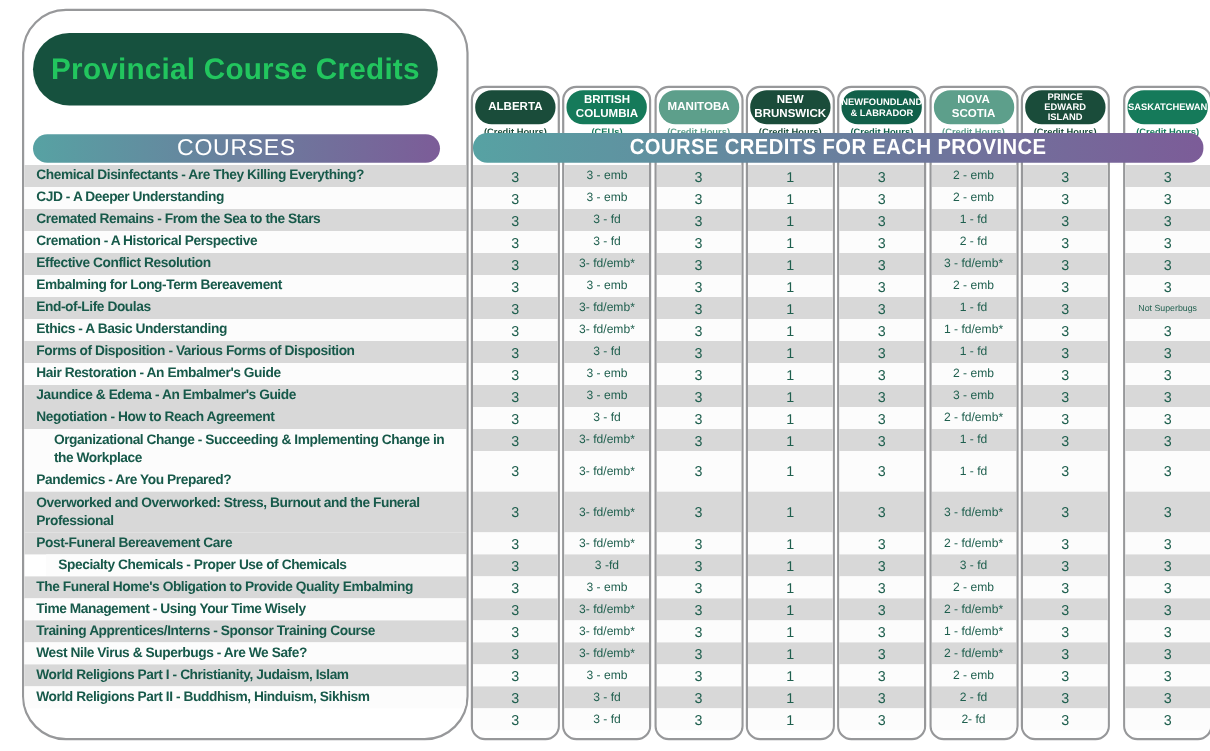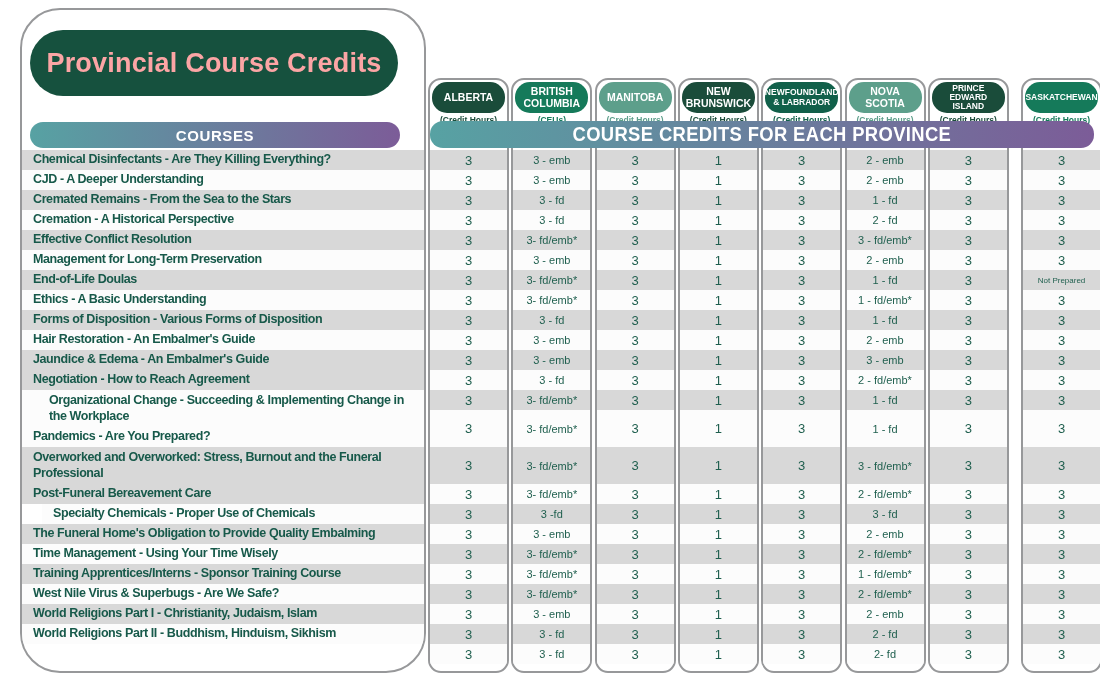"Provincial Course Credits" .title-pill { color: #fca5a5 -> #22c55e }
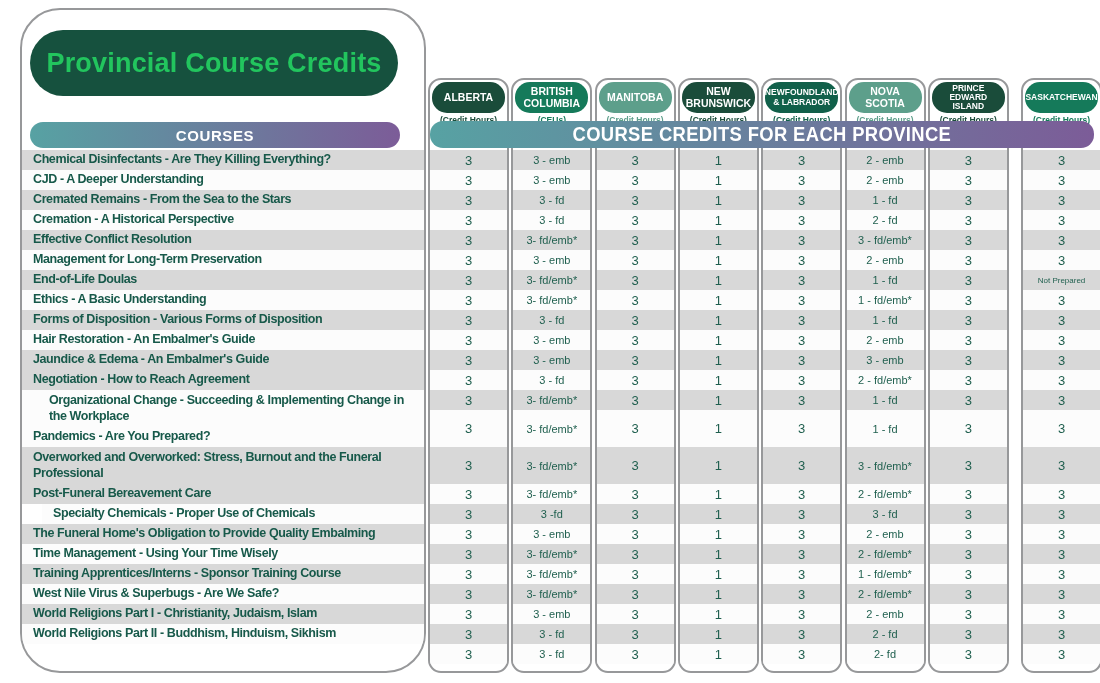"COURSES" .courses-band { font-size: 15px -> 21px; font-weight: bold -> normal }
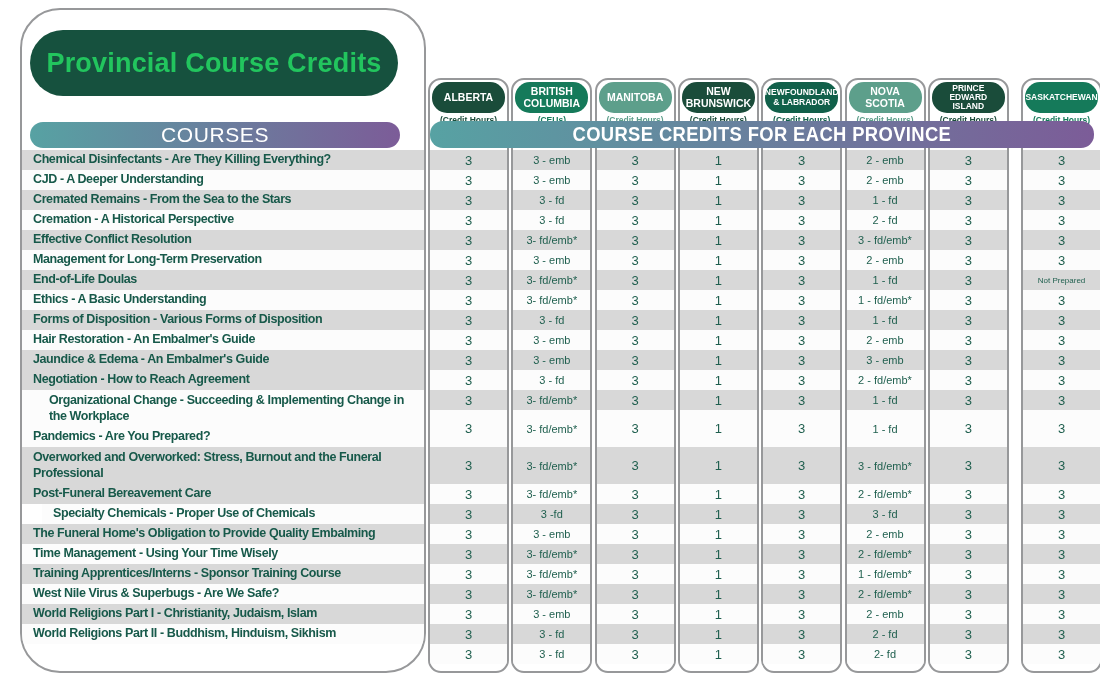"Management for Long-Term Preservation" span.course-label { text: Management for Long-Term Preservation -> Embalming for Long-Term Bereavement }
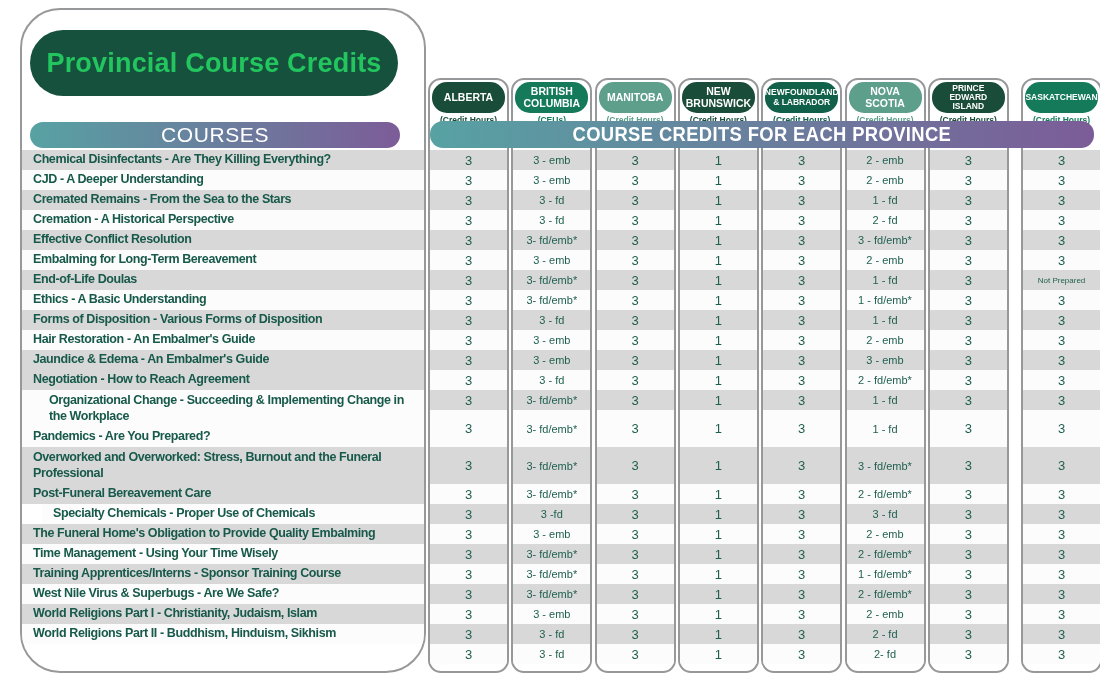"Not Prepared" div.vrow { text: Prepared -> Superbugs }
